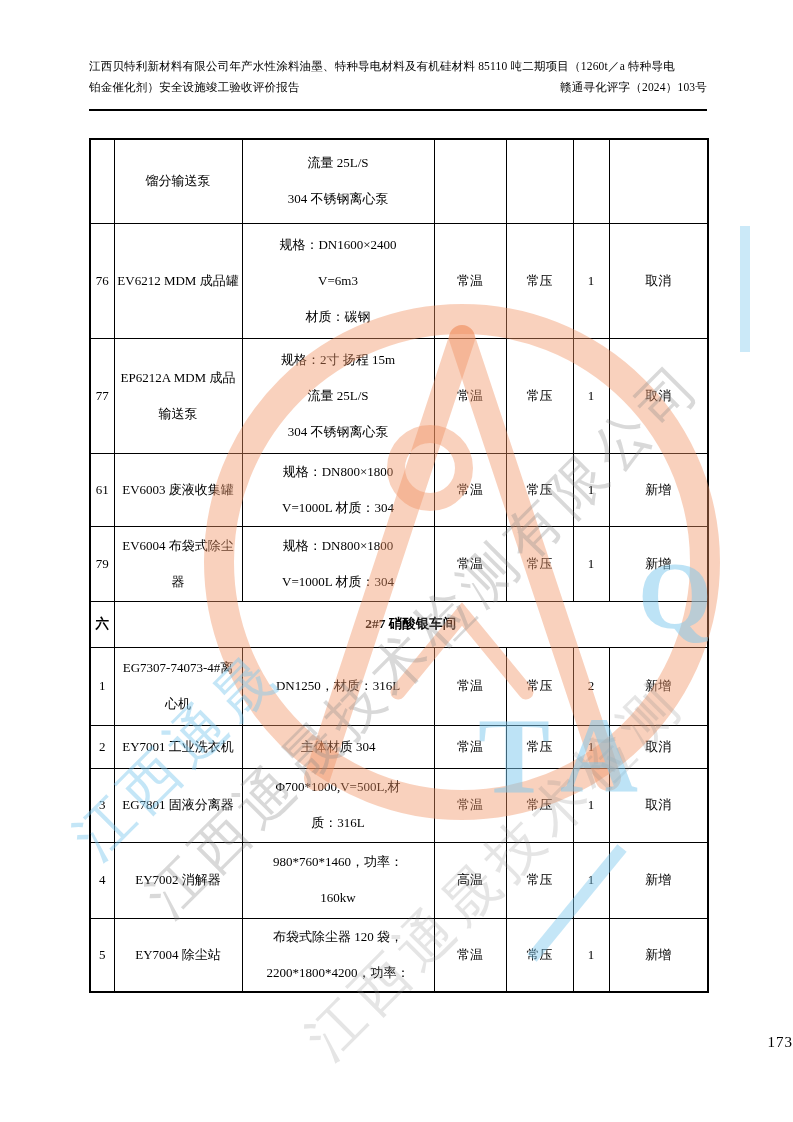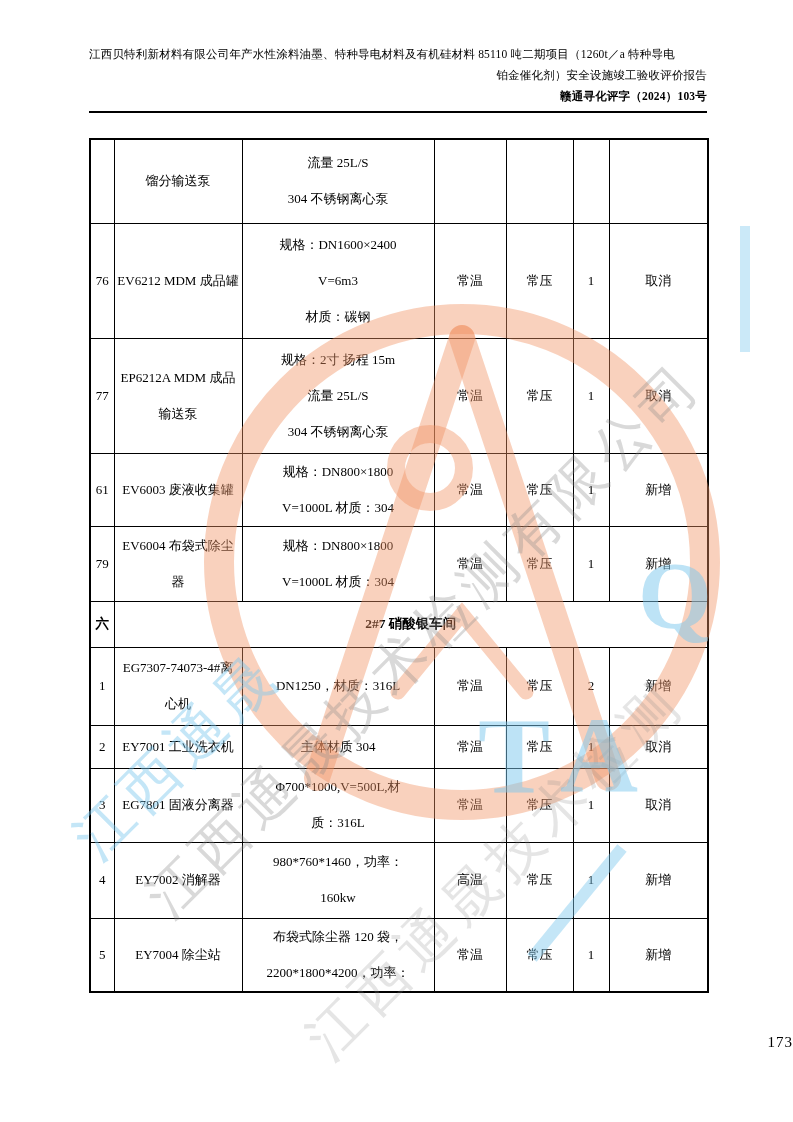"江西贝特利新材料有限公司年产水性涂料油墨、特种导电材料及有机硅材料 85110" .header { padding-bottom: 4px -> 11px; top: 44px -> 56px }
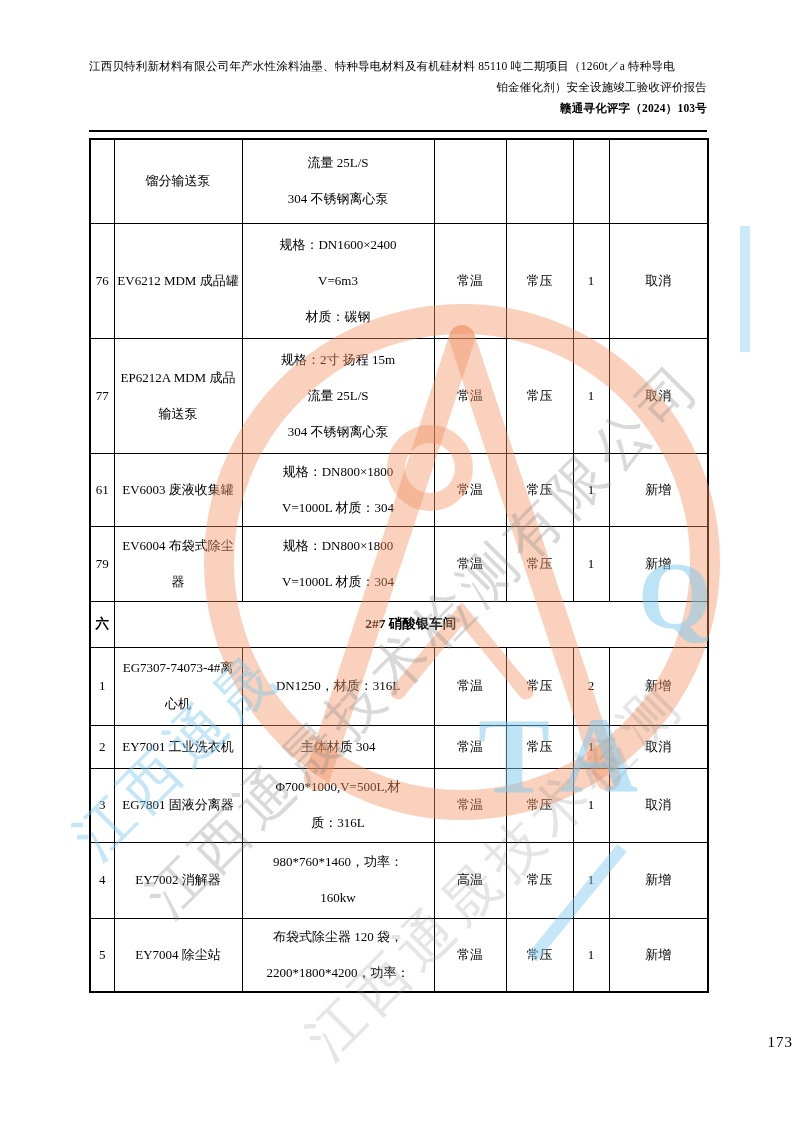"铂金催化剂）安全设施竣工验收评价报告" .header .l3 { flex-direction: column -> none }
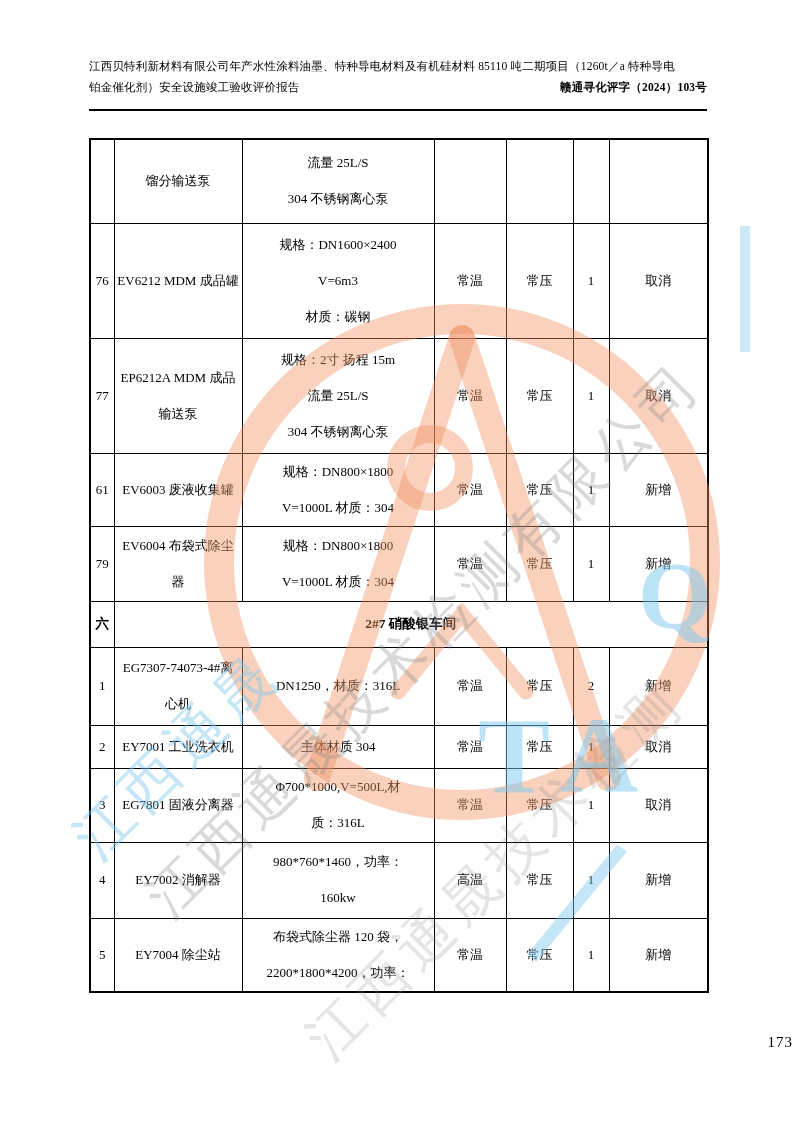"赣通寻化评字（2024）103号" .docnum { font-weight: bold -> normal }
